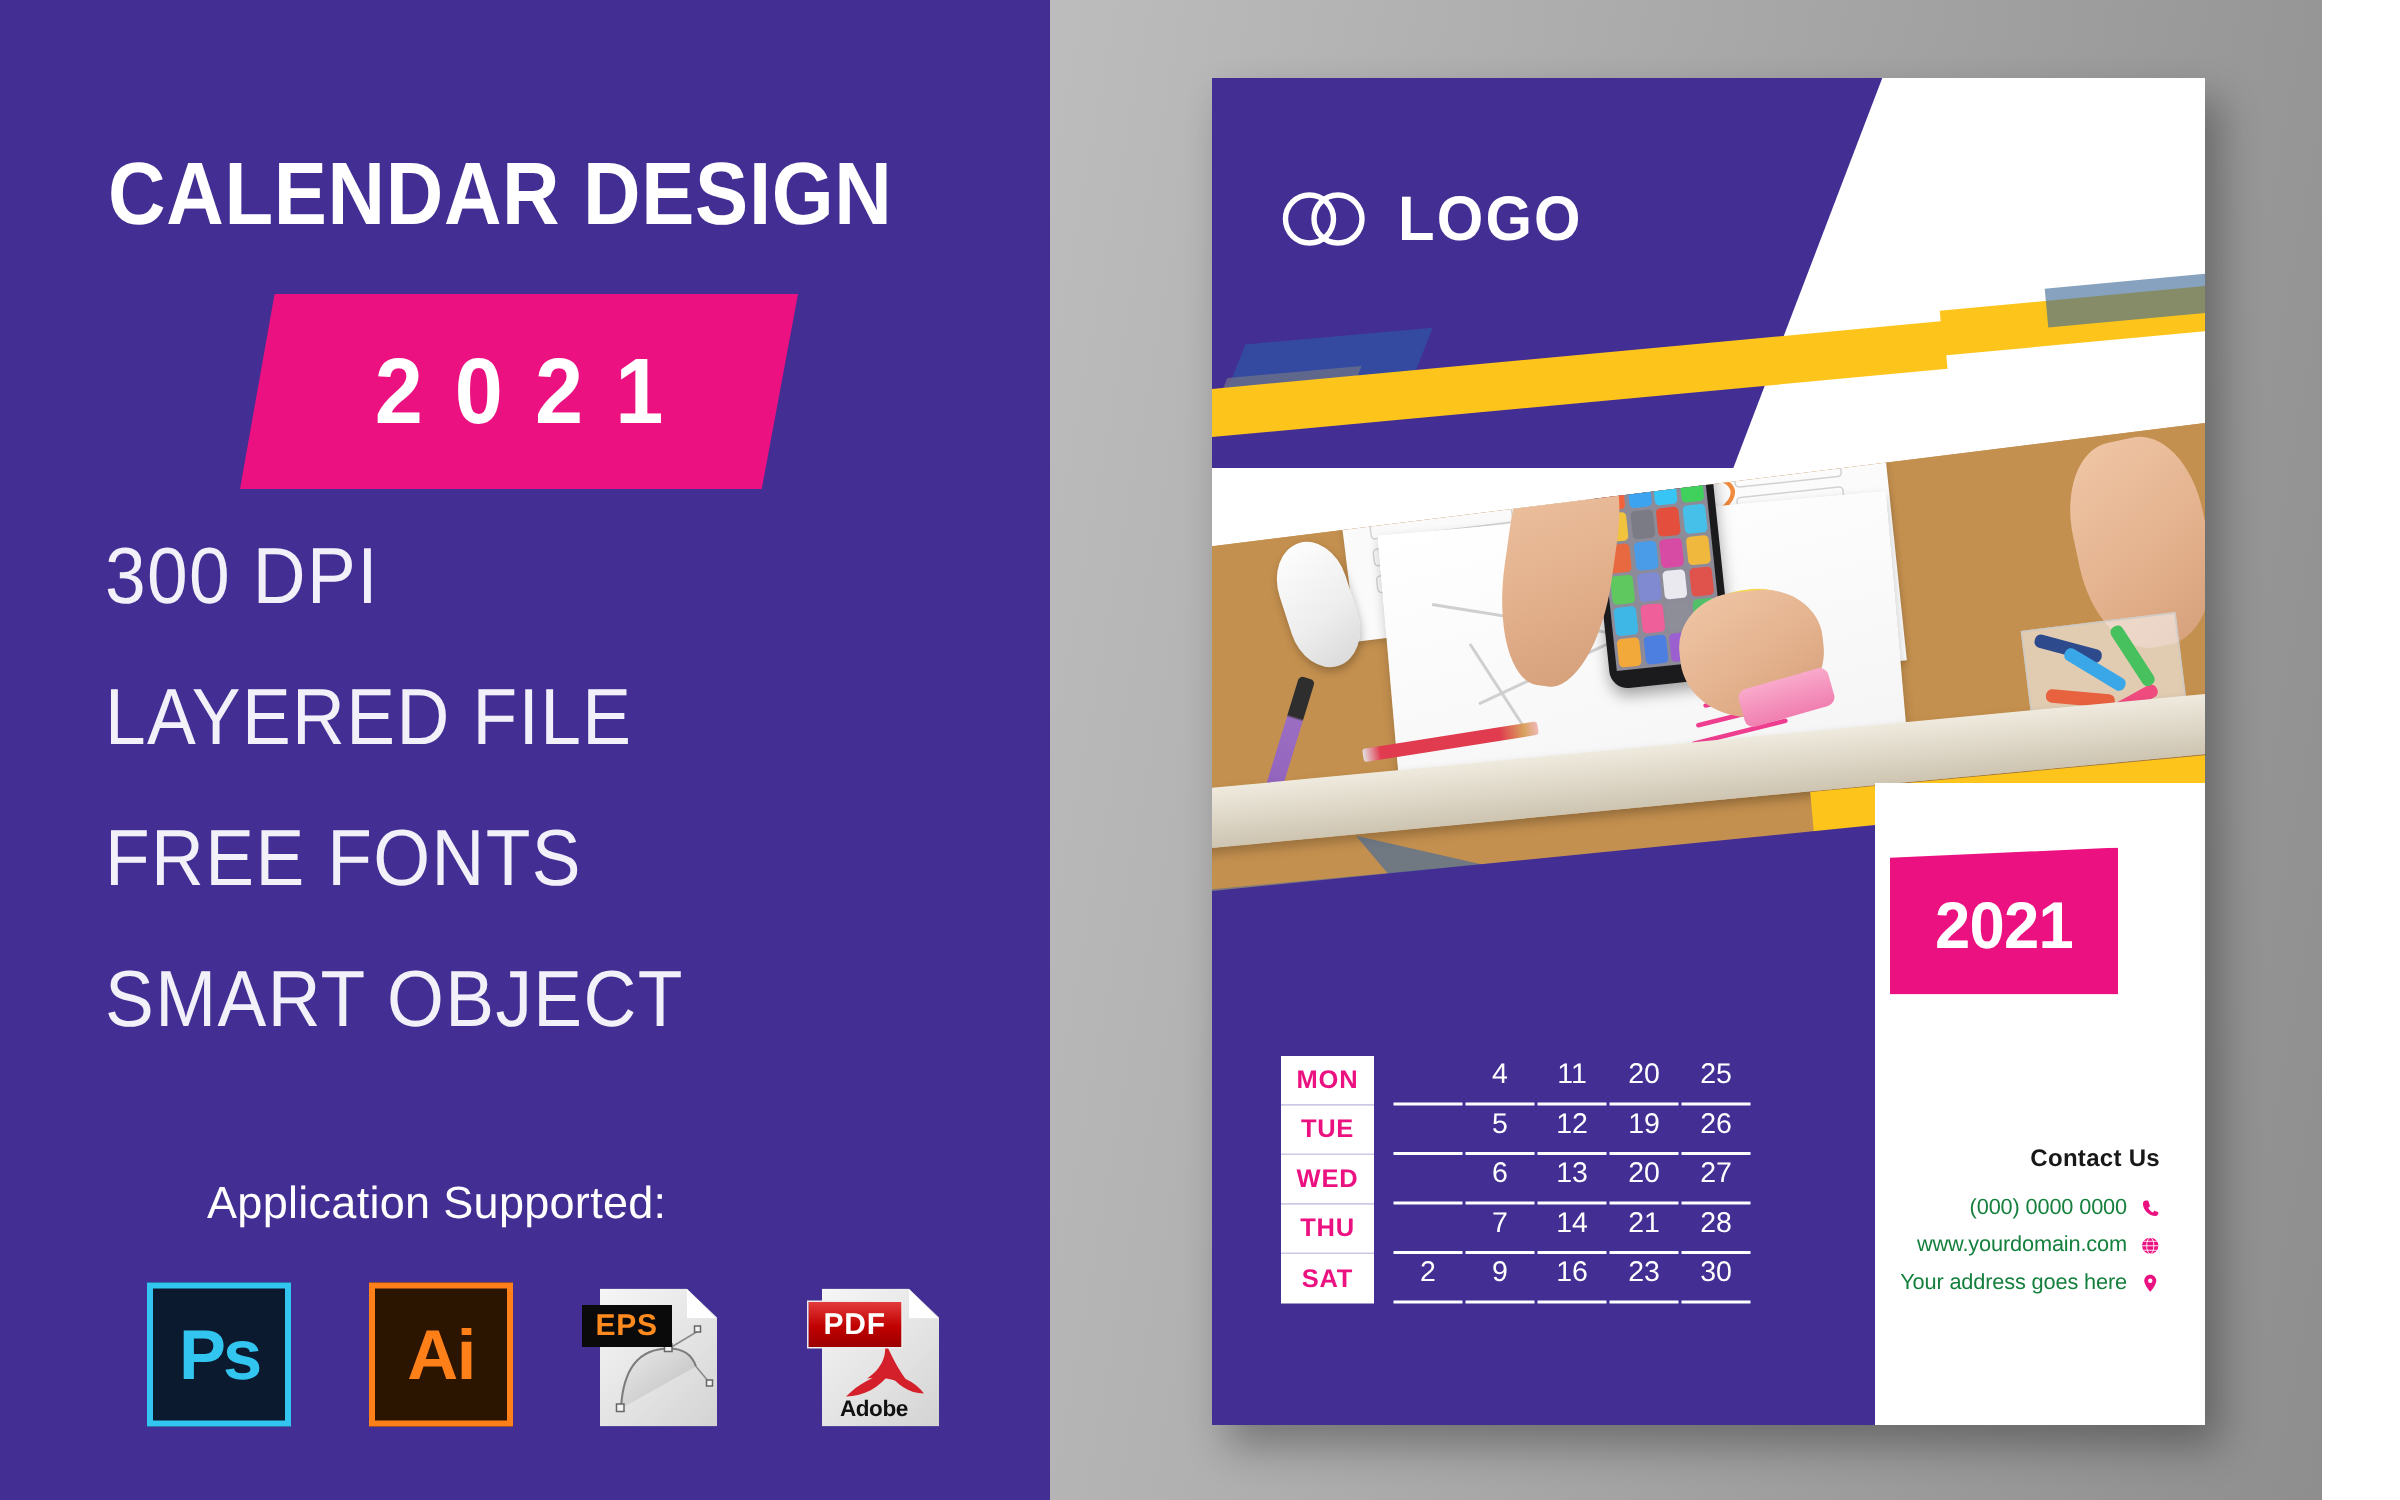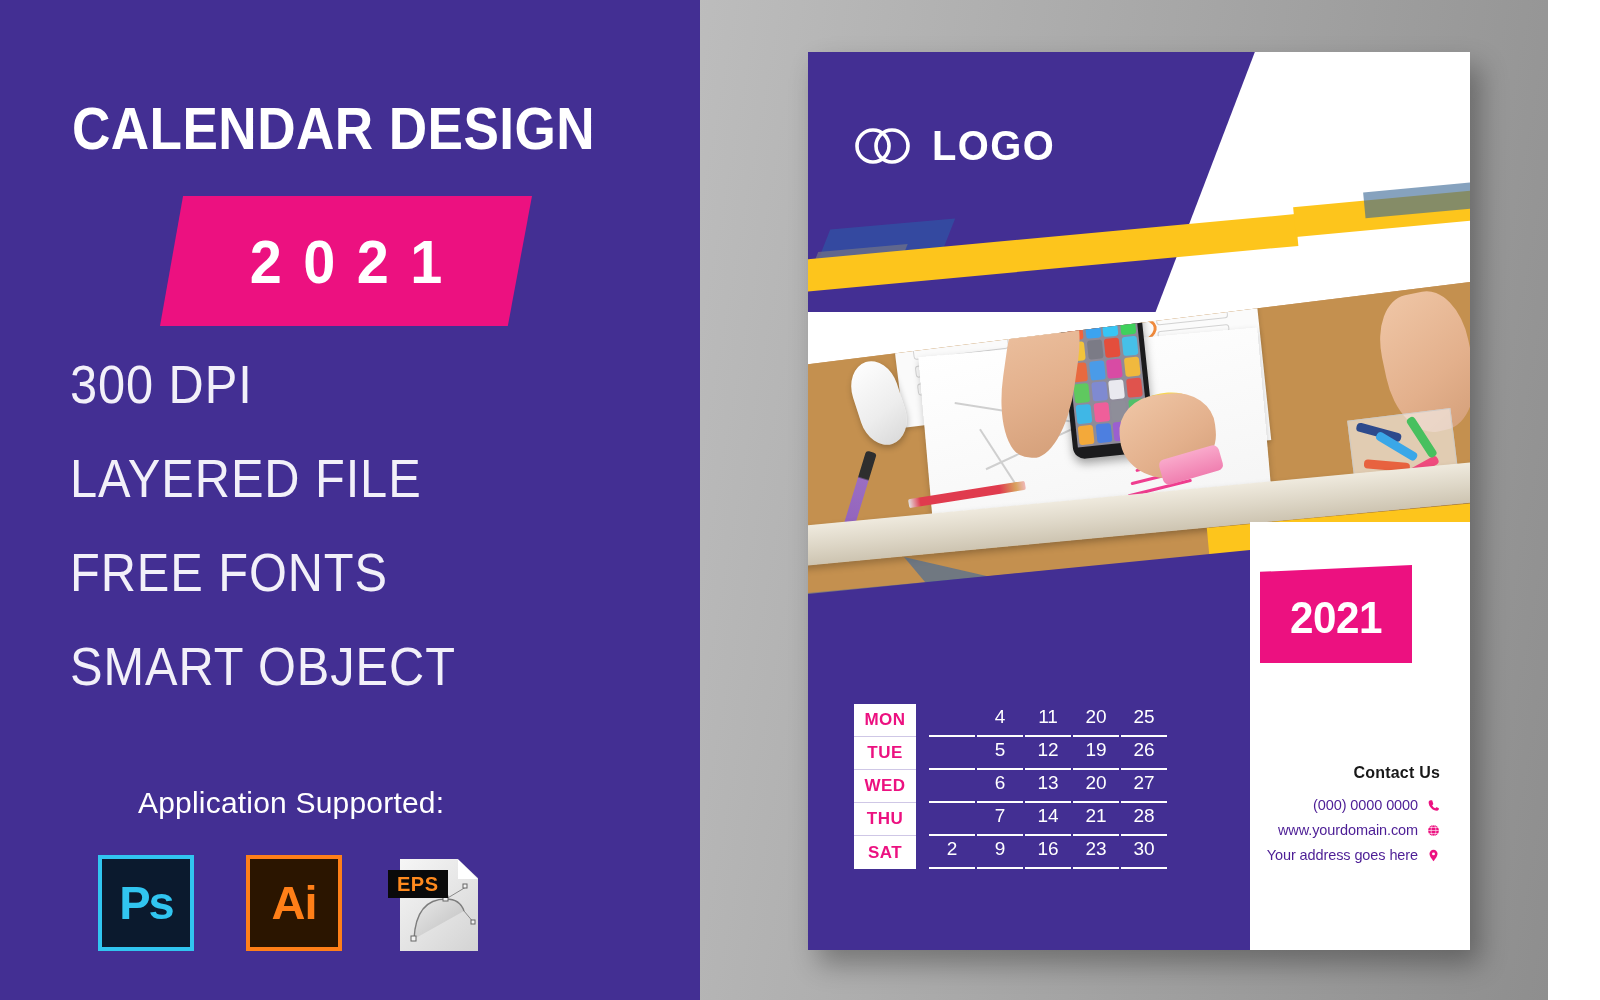"(000) 0000 0000" .contact-row span.txt { color: #4c1d95 -> #15803d }
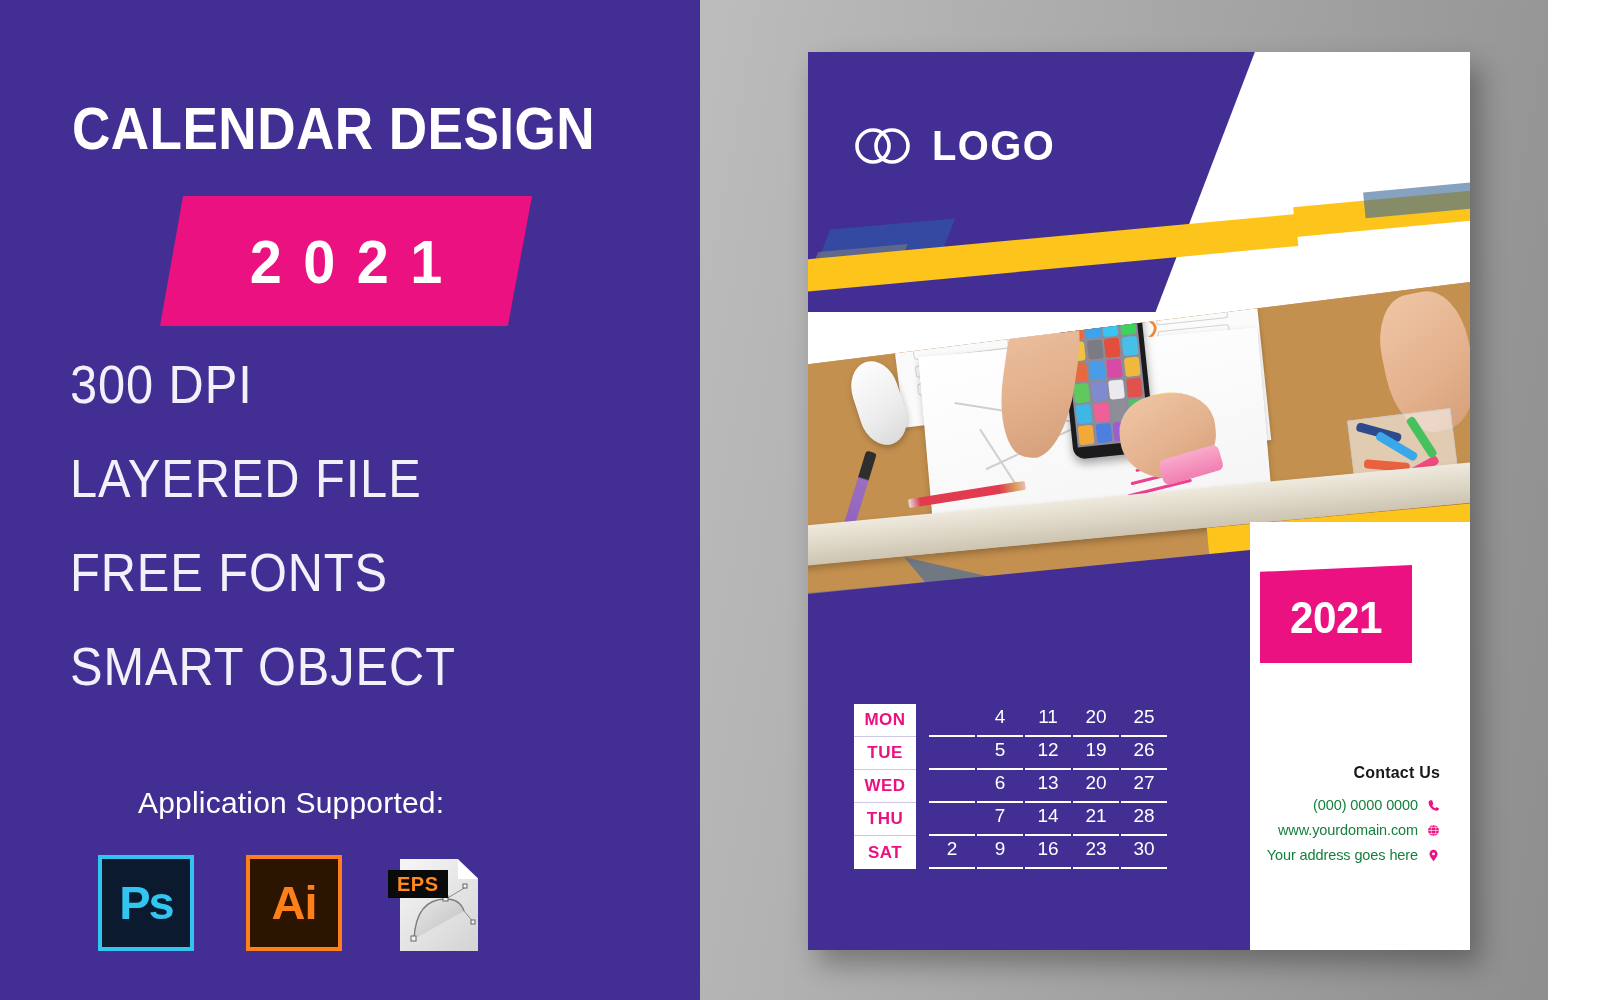"PDF" div.app-icon { html: none -> <div> <div></div> <div></div> <svg> <path></path> <path></path> <path></path> </svg> <div>PDF</div> <div>Adobe</div> </div> }
